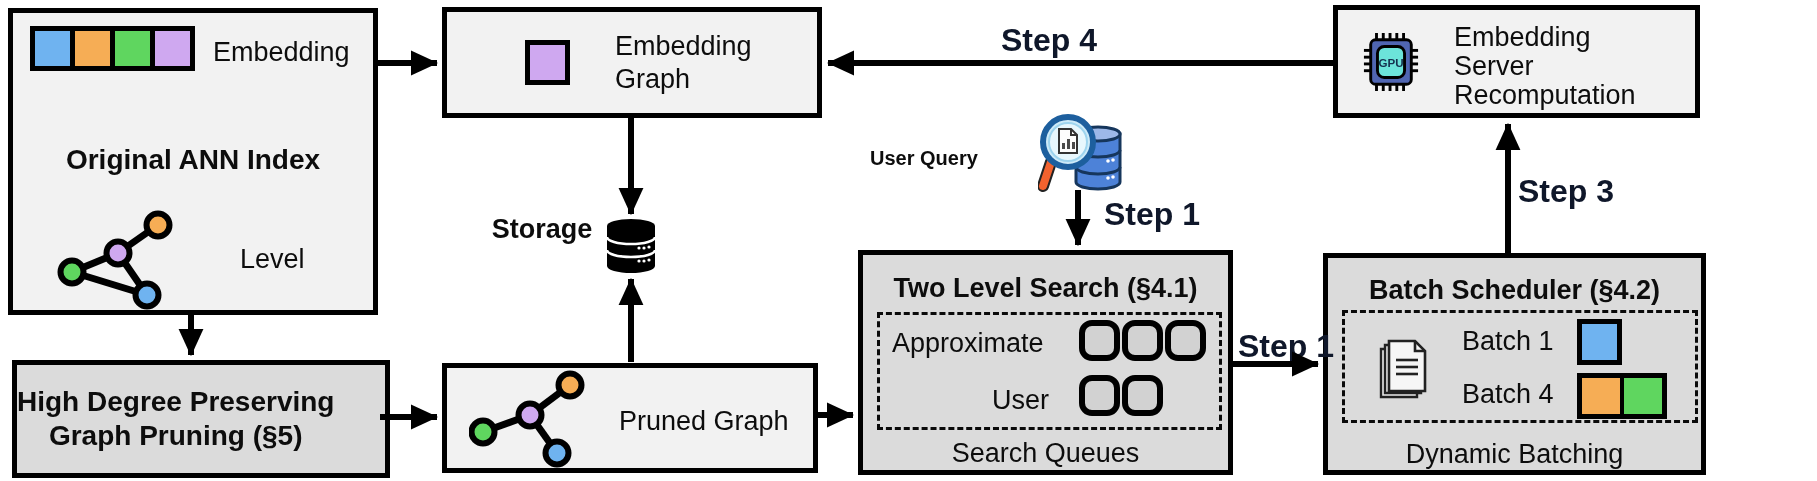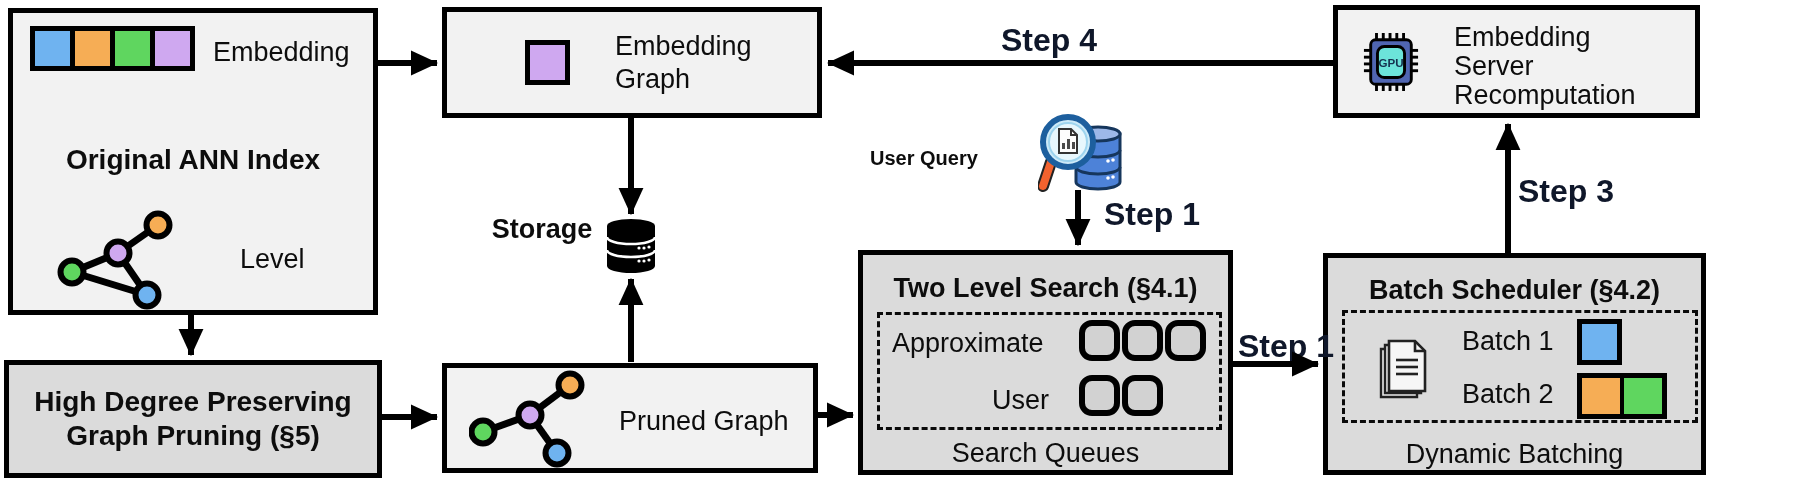"High Degree Preserving" div.box { justify-content: center -> none; left: 4px -> 12px }
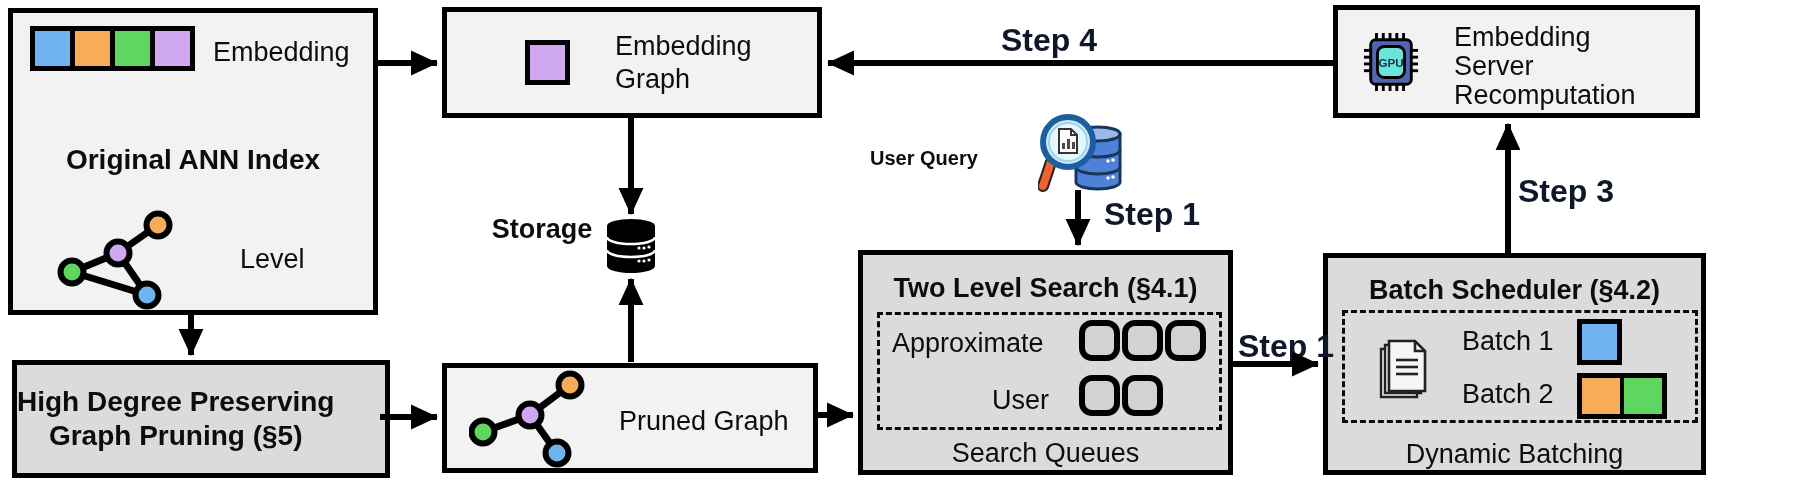"Batch 2" div.lbl { text: 2 -> 4 }
